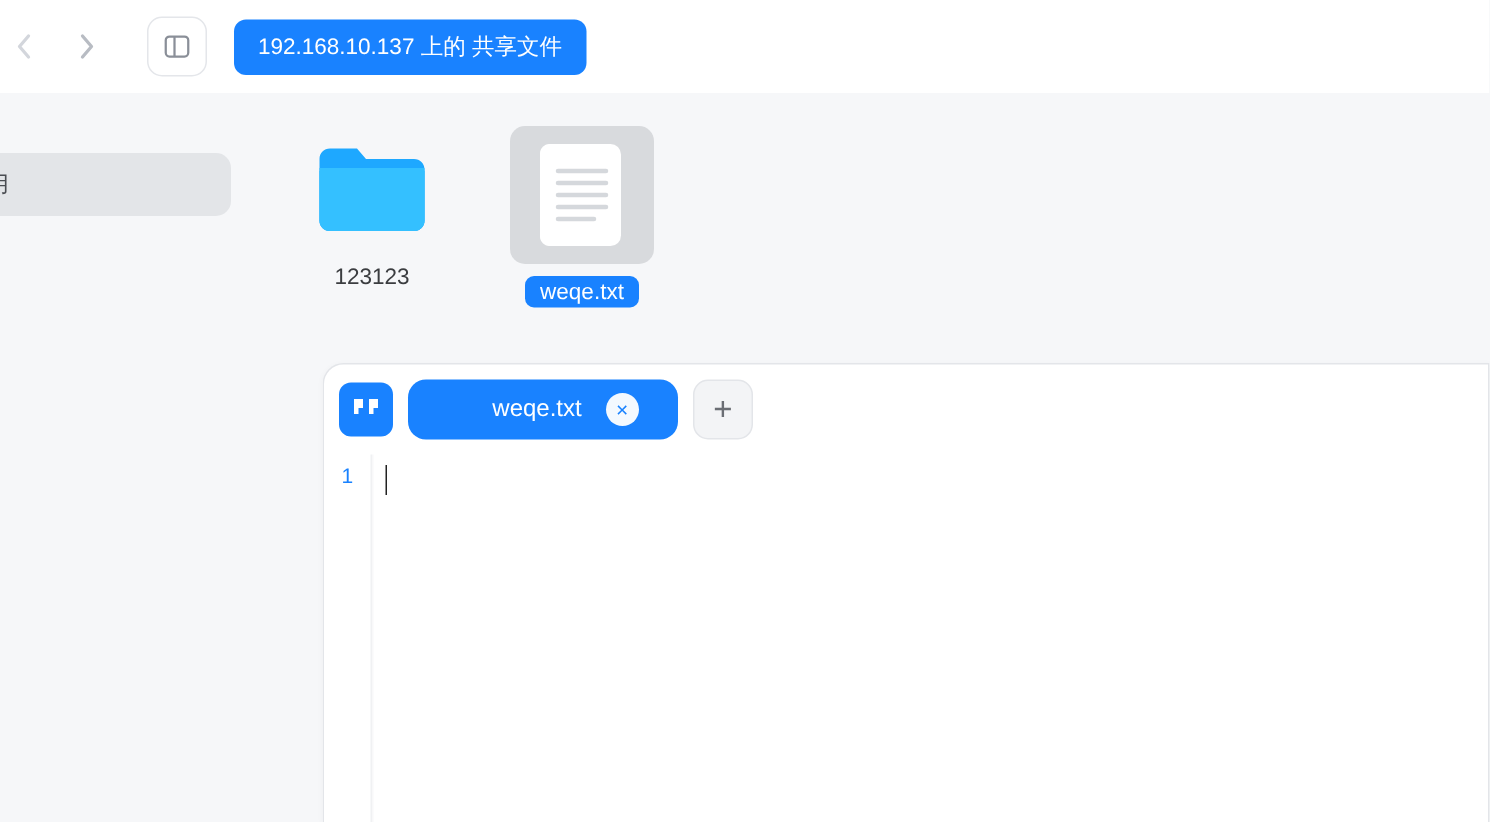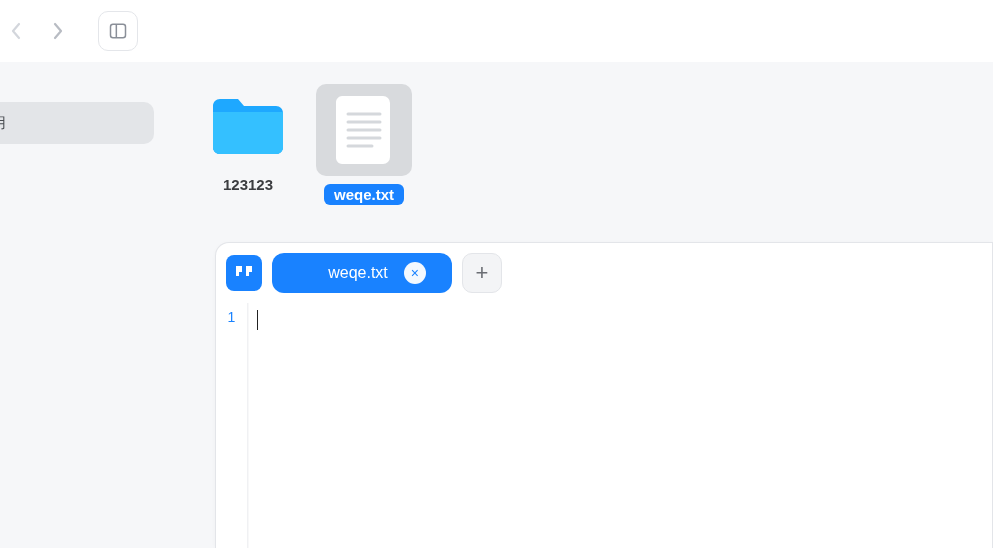"192.168.10.137 上的 共享文件" div.address-pill { html: none -> <div>192.168.10.137 上的 共享文件</div> }
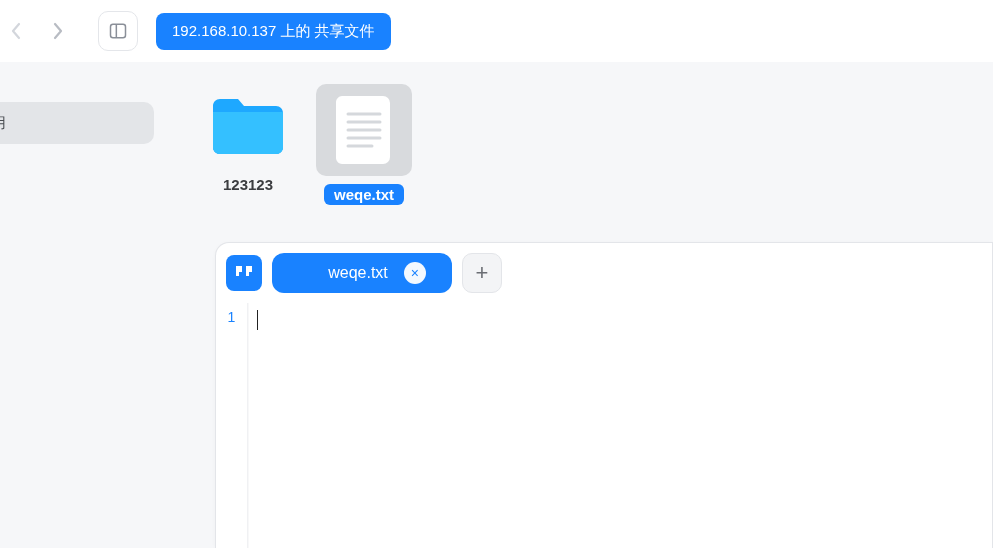"123123" .files { font-weight: bold -> none; gap: 20px -> 44px }
